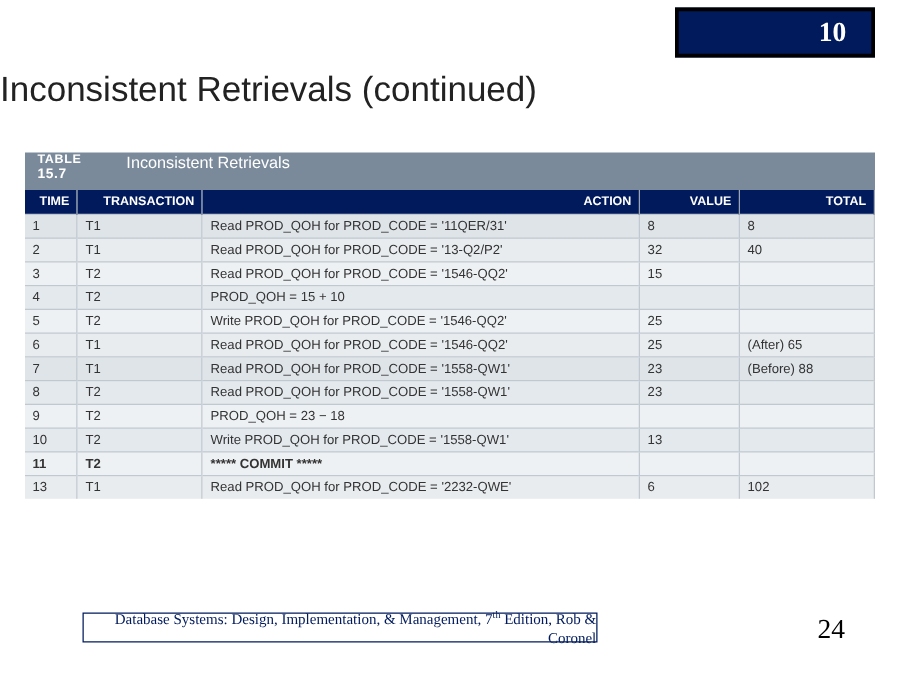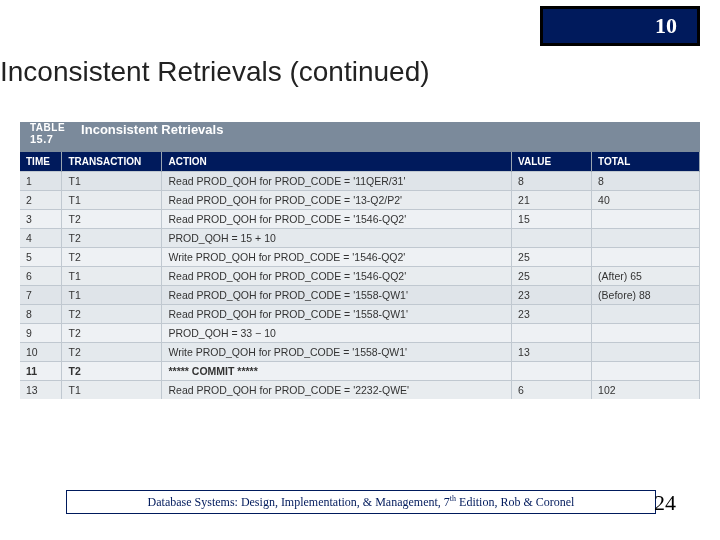"Inconsistent Retrievals" .table-header .caption { font-weight: bold -> normal; margin-left: none -> 20px }
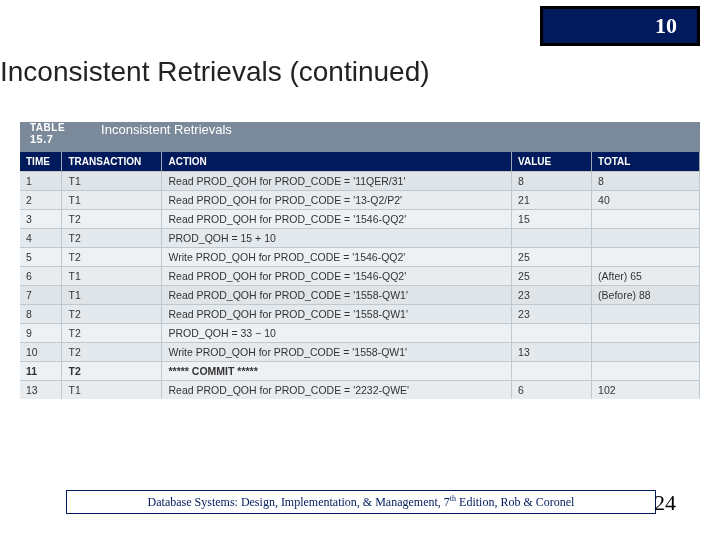"TIME" thead th { text-align: left -> right }
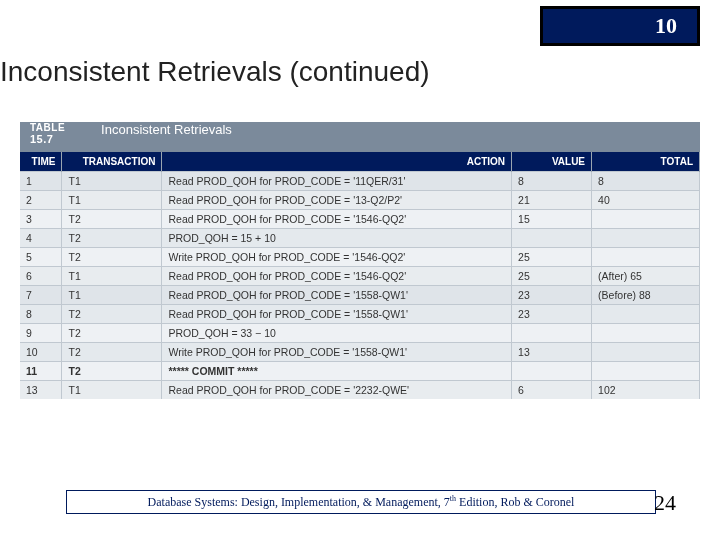"21" td { text: 21 -> 32 }
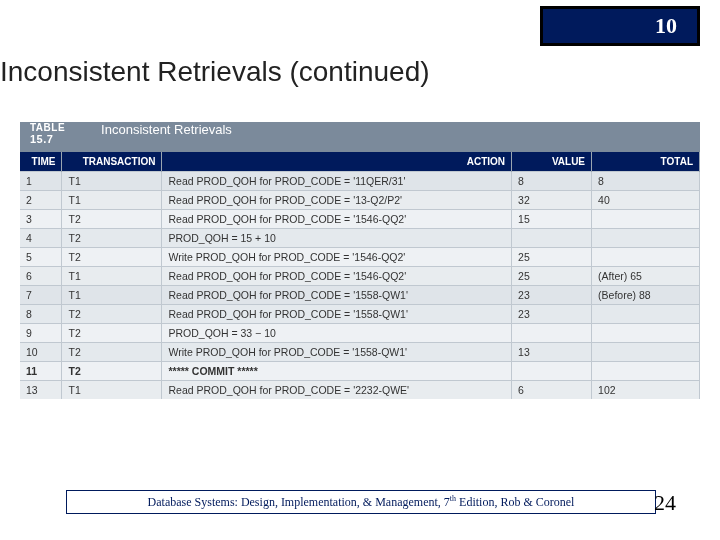"PROD_QOH = 33 − 10" td { text: 33 − 10 -> 23 − 18 }
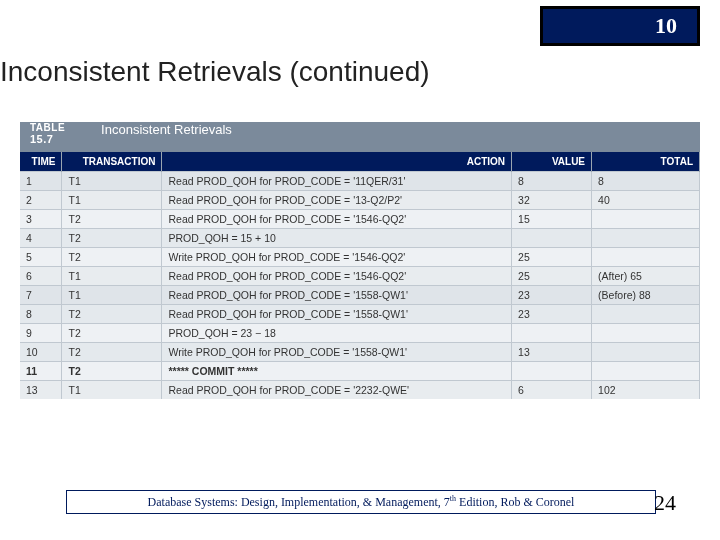"Database Systems: Design," .footer { text-align: none -> right; width: 590px -> 412px }
